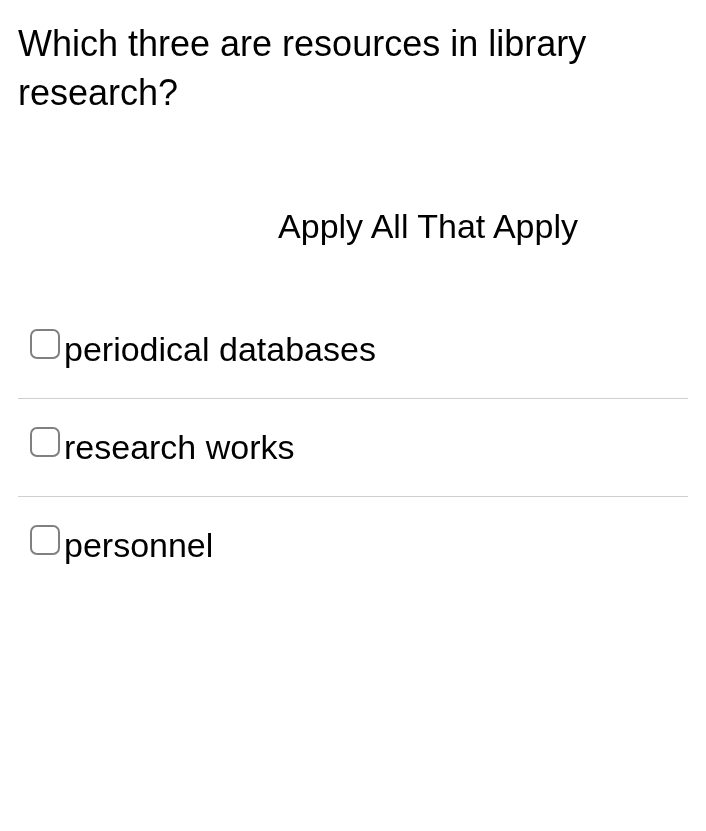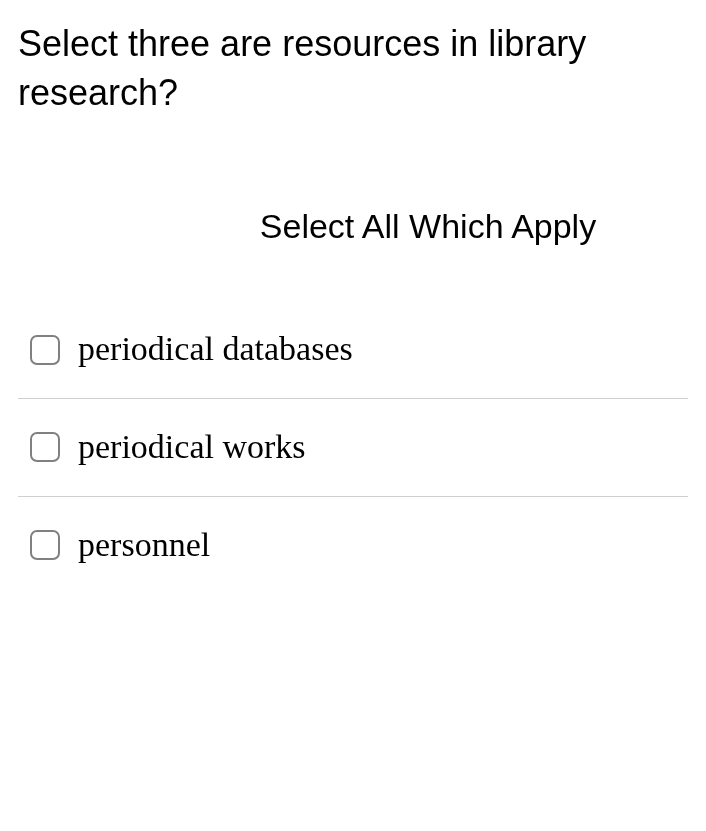"Select three are resources in" div.question { text: Select -> Which }
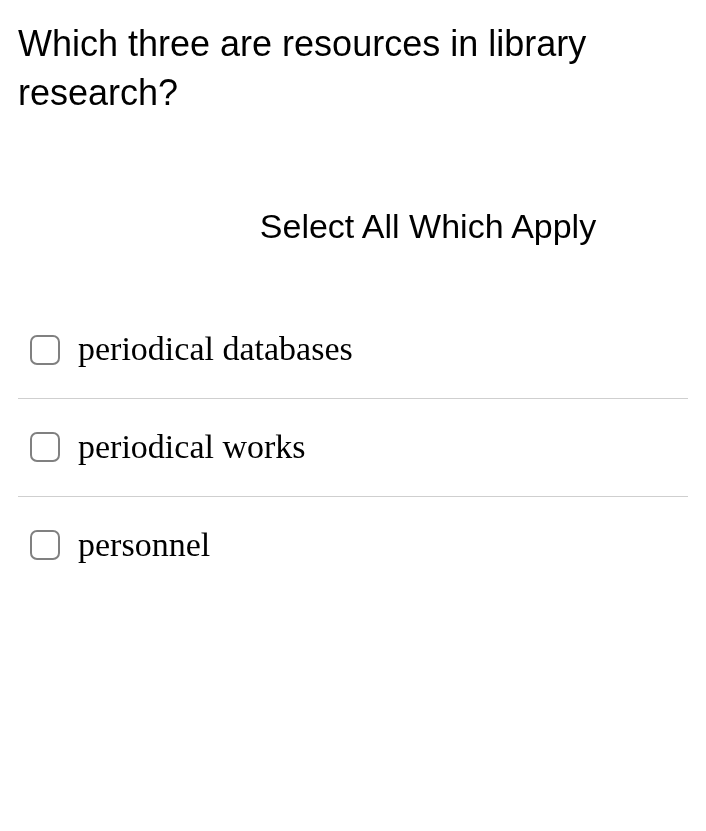"Select All Which Apply" div.instruction { text: Select All Which -> Apply All That }
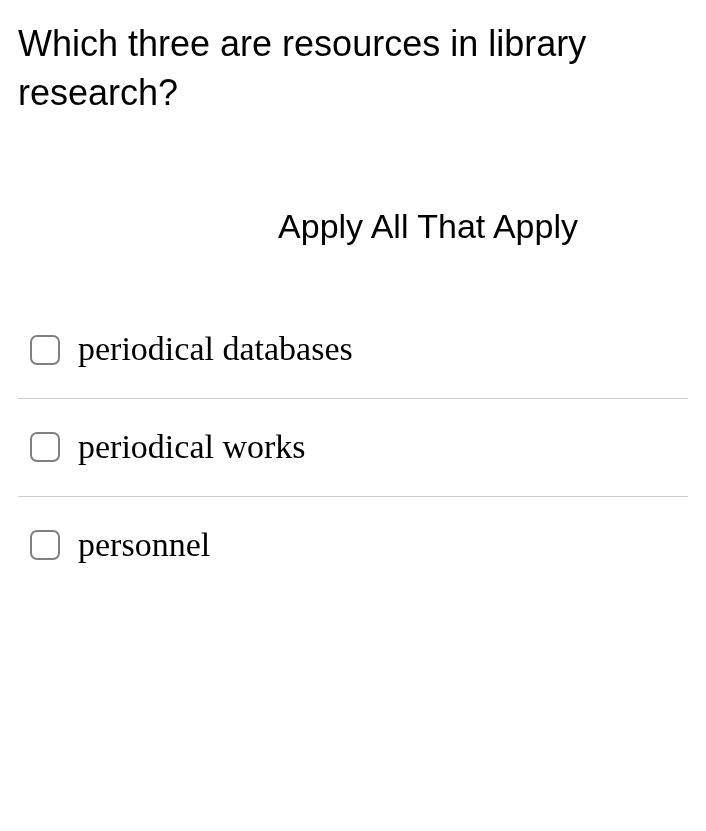"periodical databases" .option { align-items: center -> none; font-family: Liberation Serif, serif -> none; gap: 18px -> 4px }
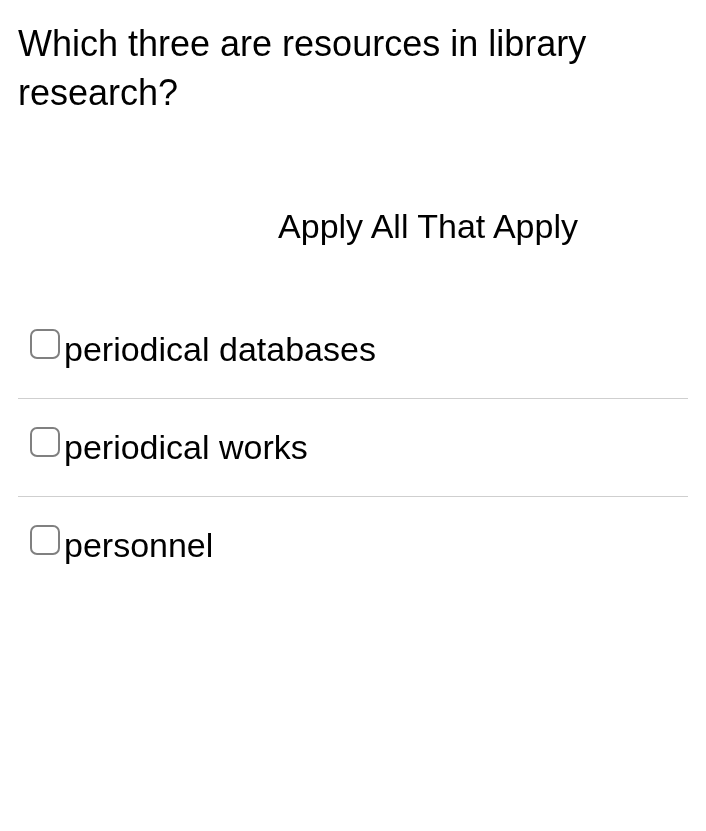"periodical works" div.option-label { text: periodical -> research }
